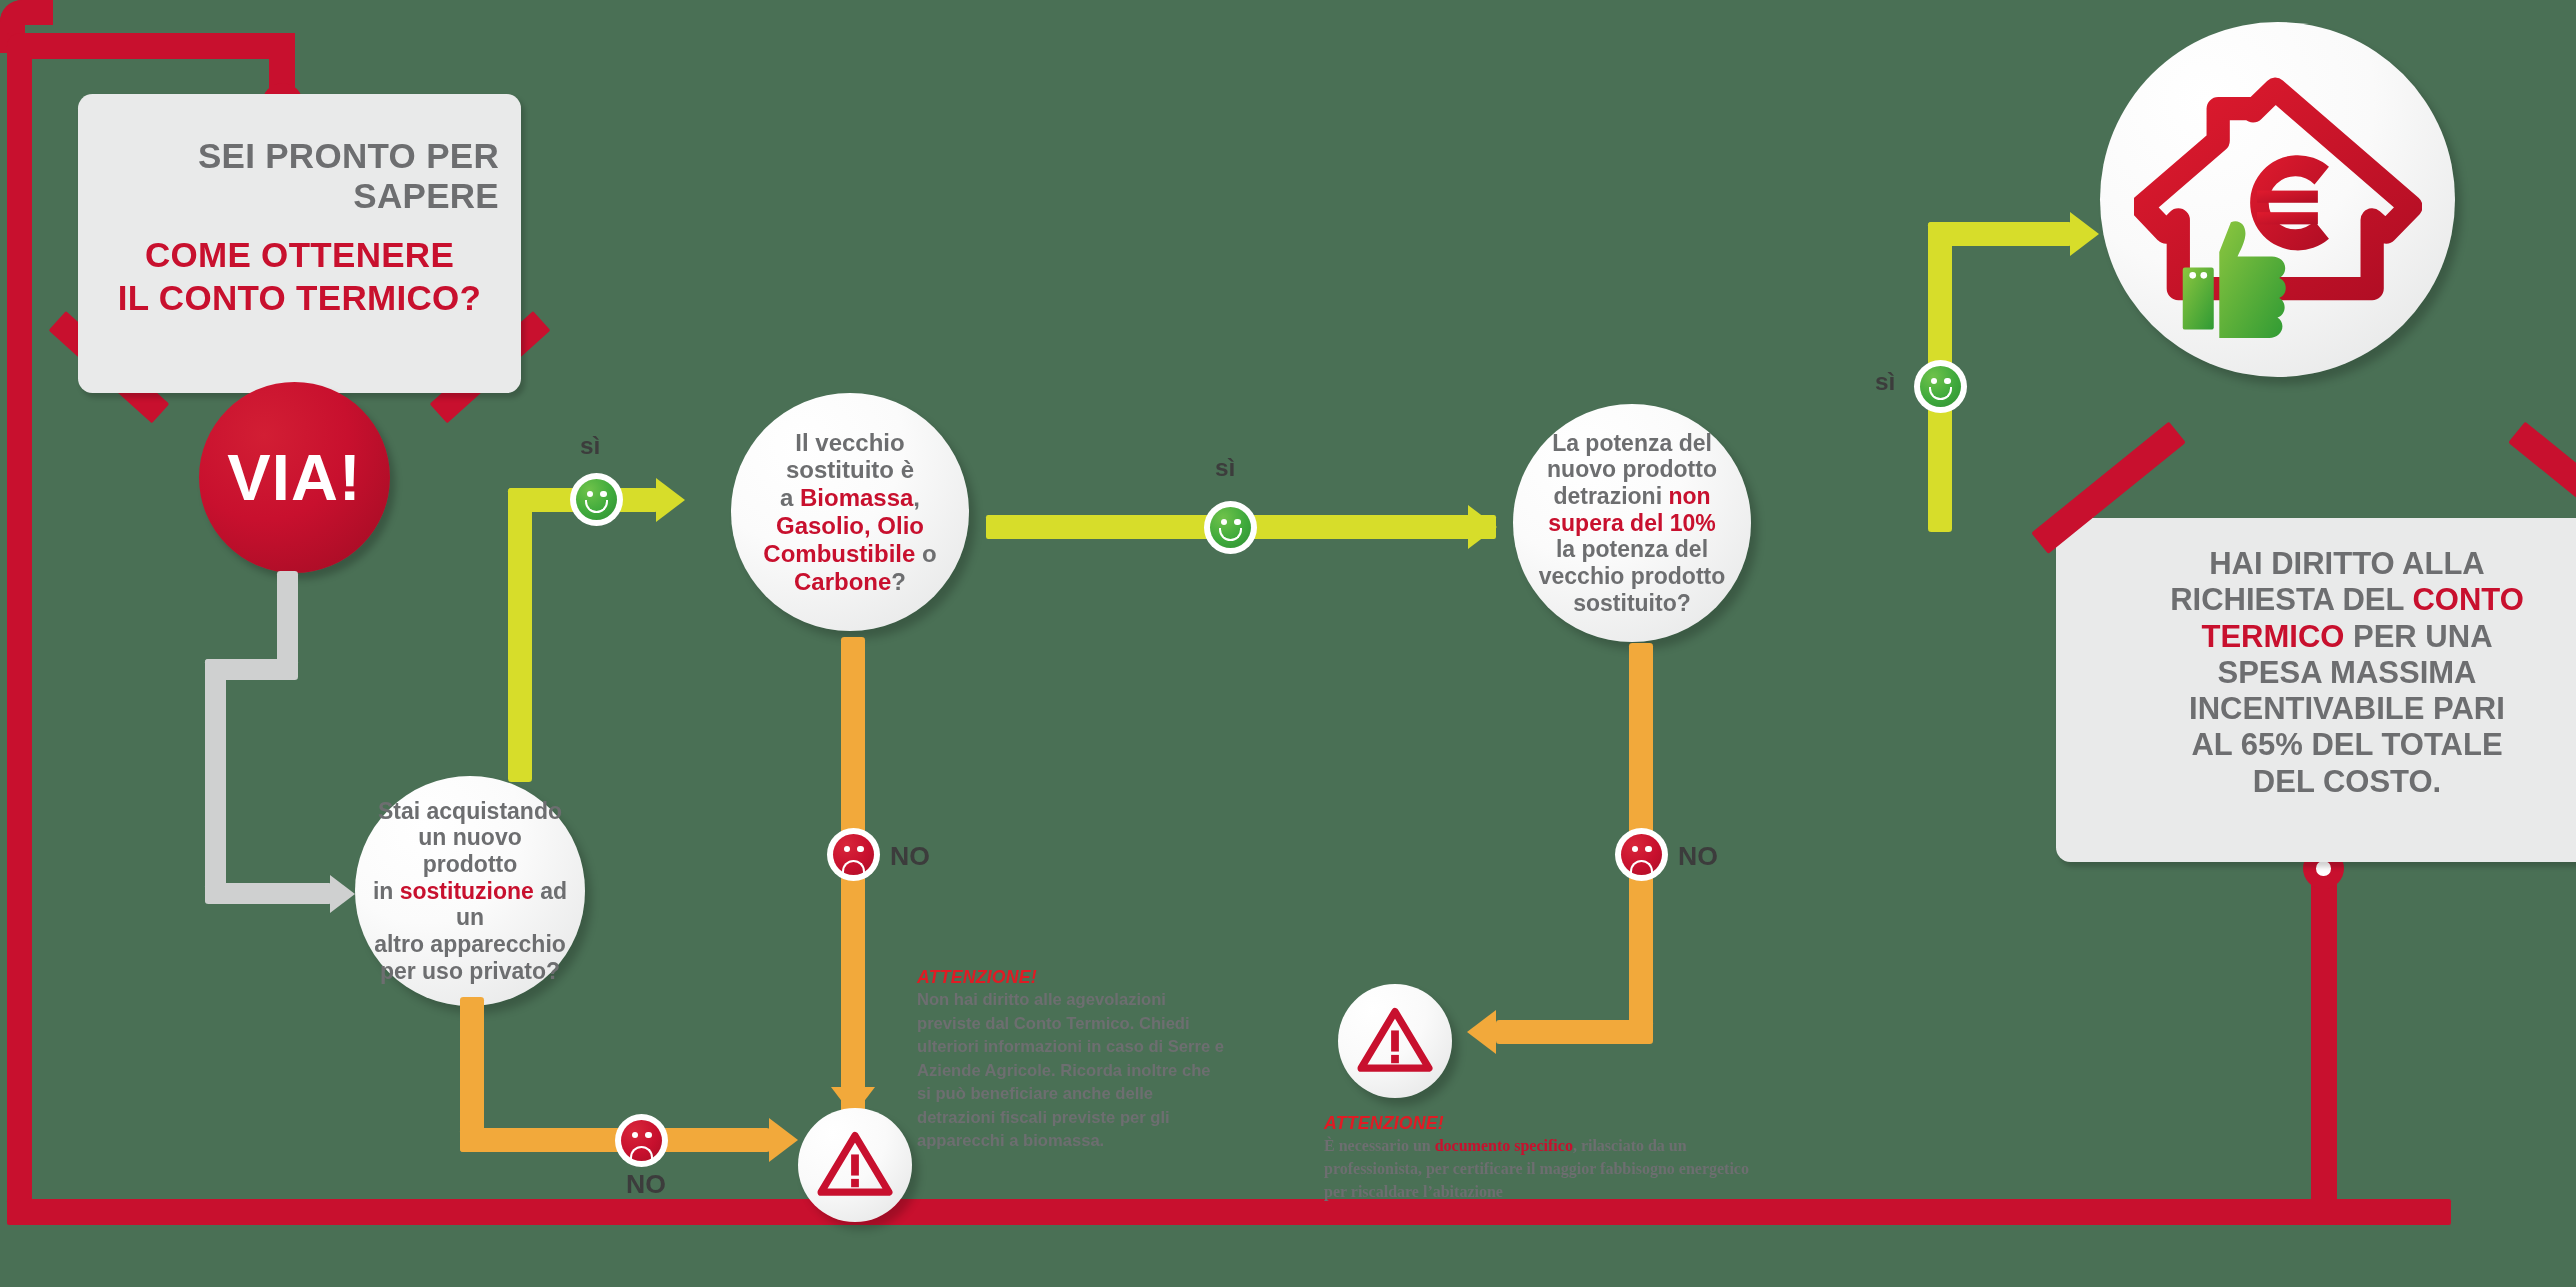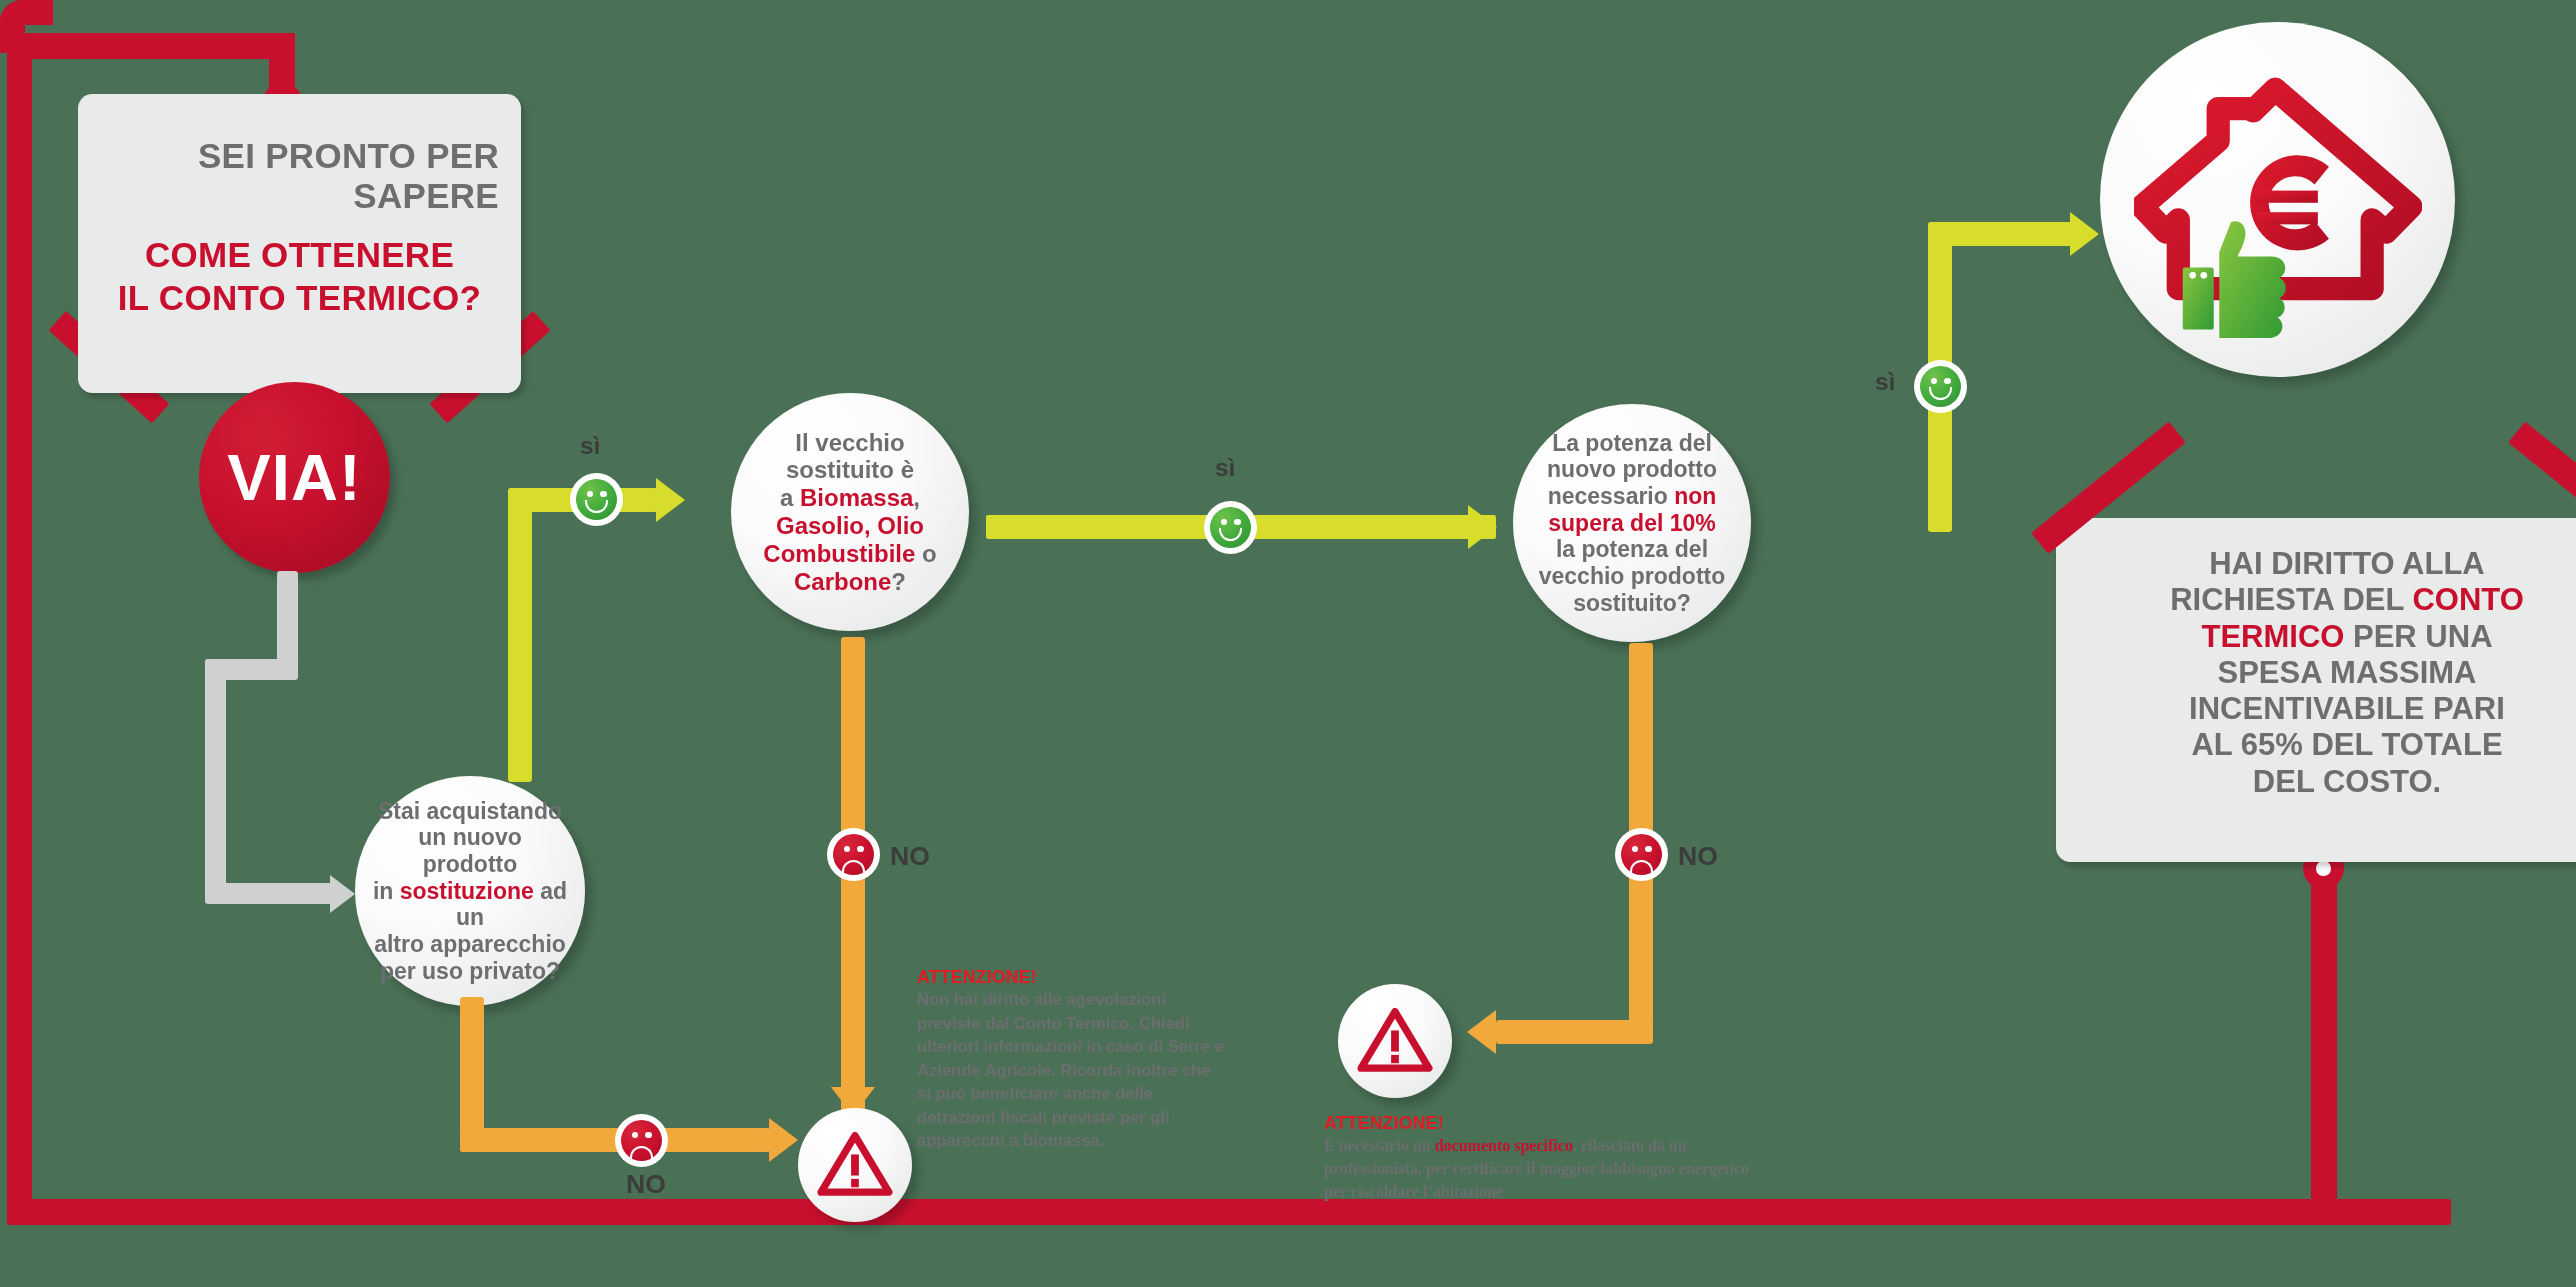"necessario" span { text: necessario -> detrazioni }
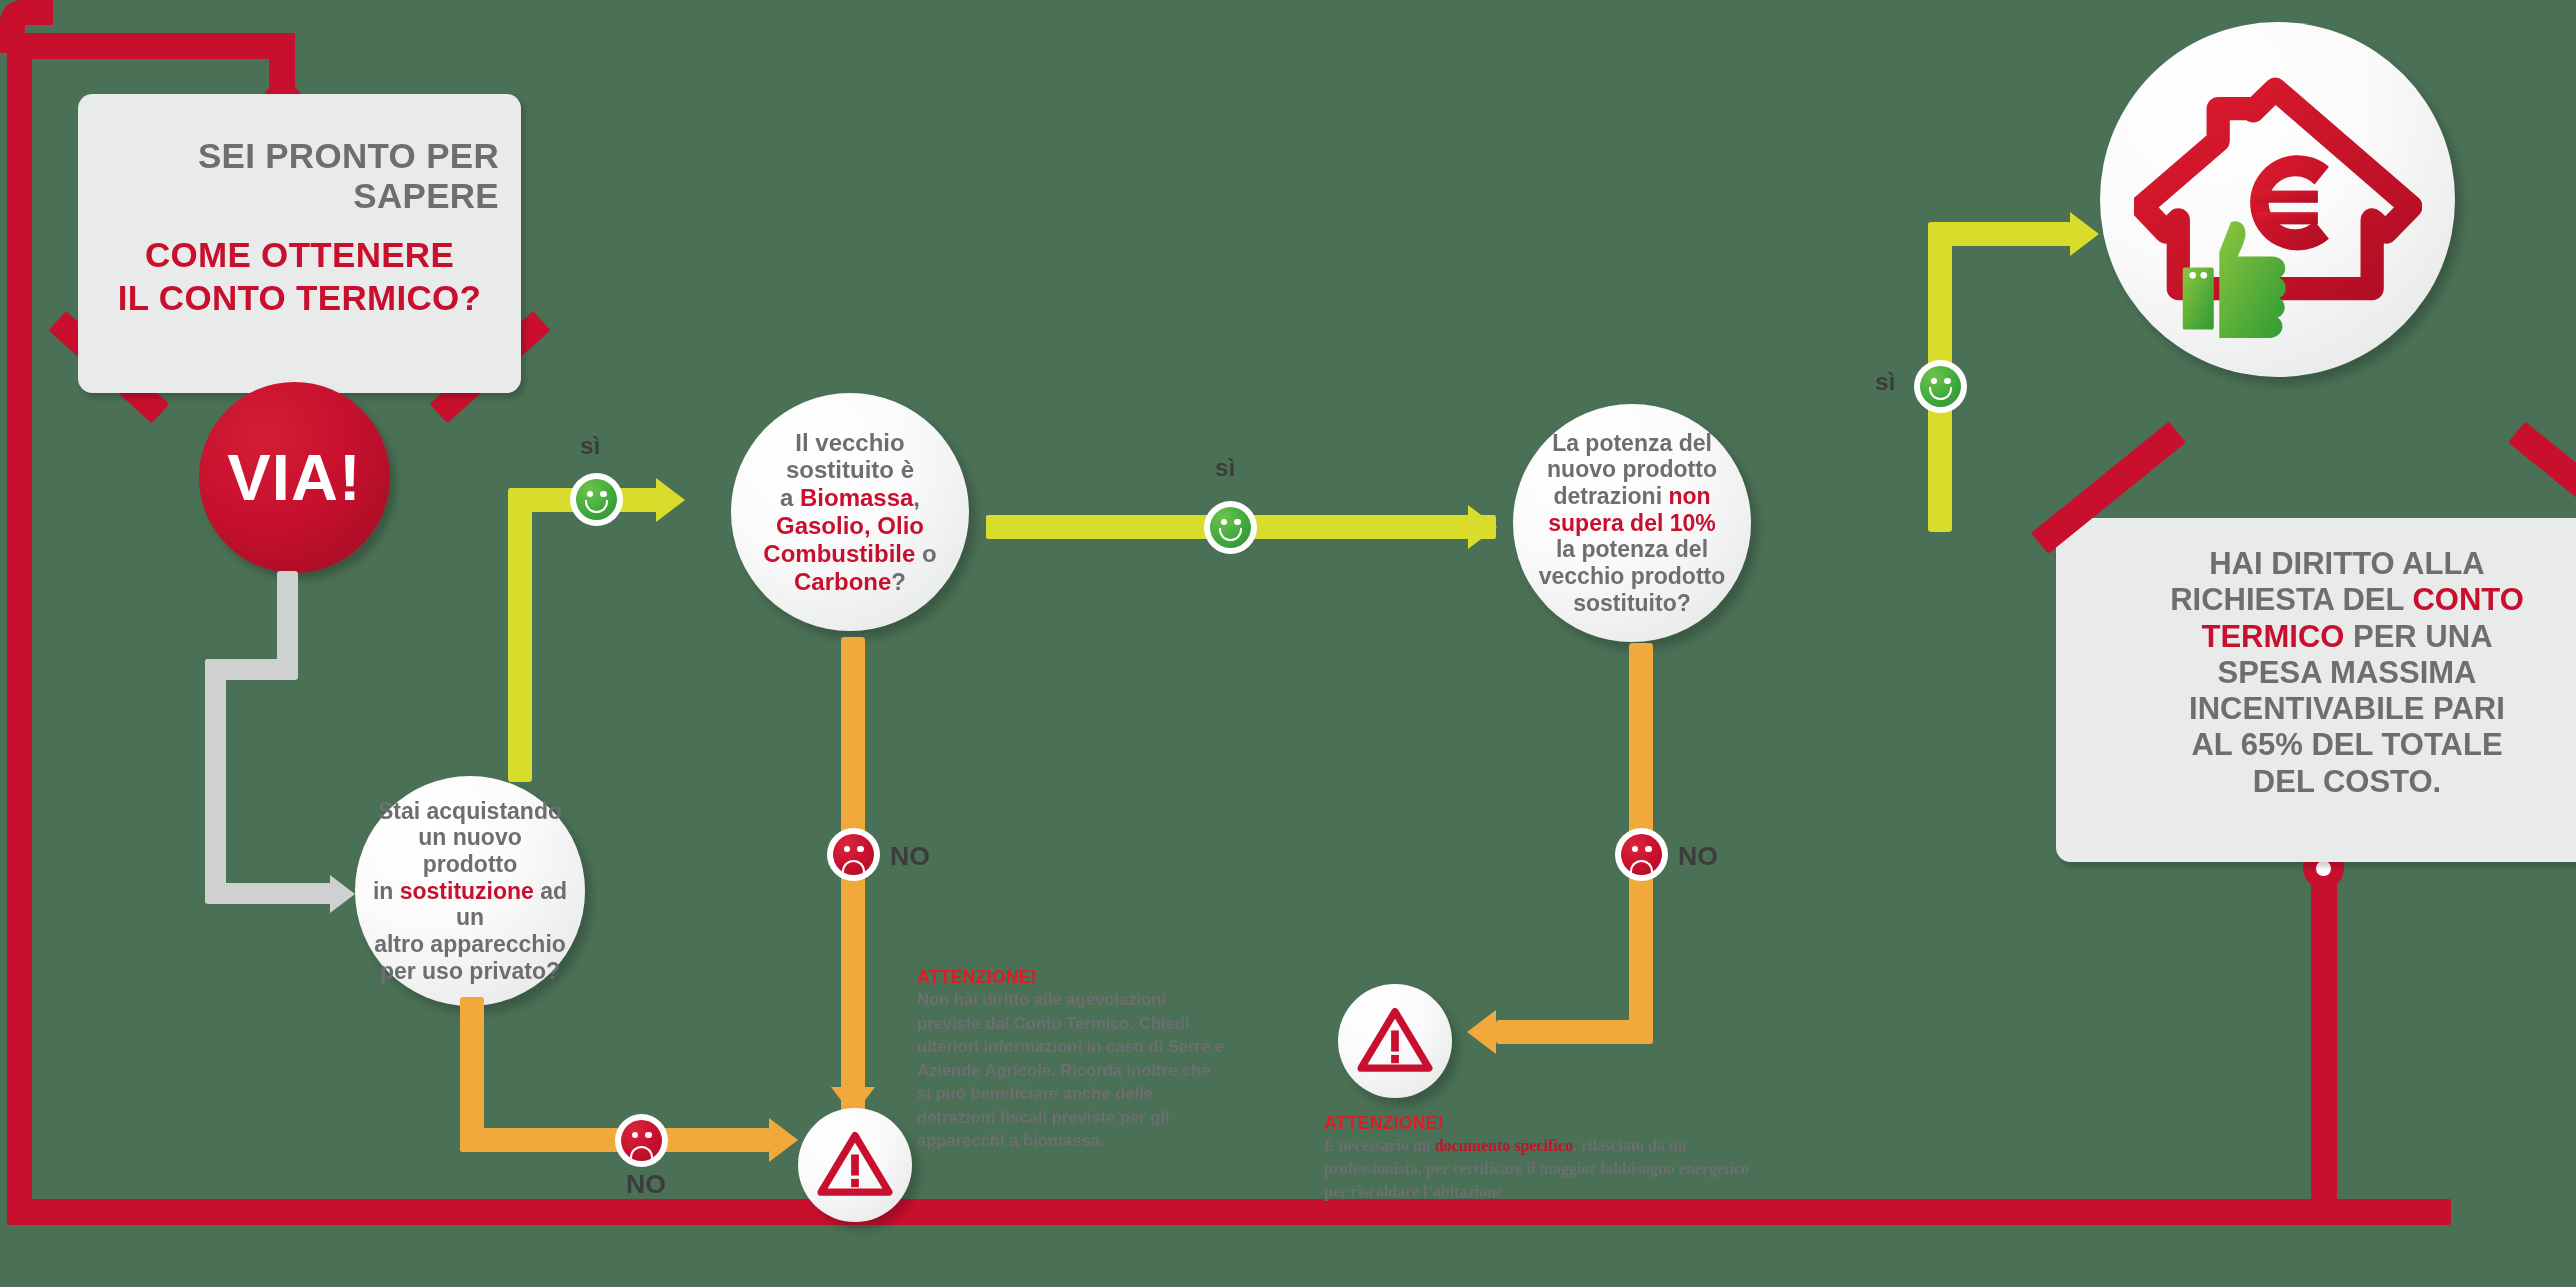"ATTENZIONE!" .att .hdr { font-style: none -> italic }
